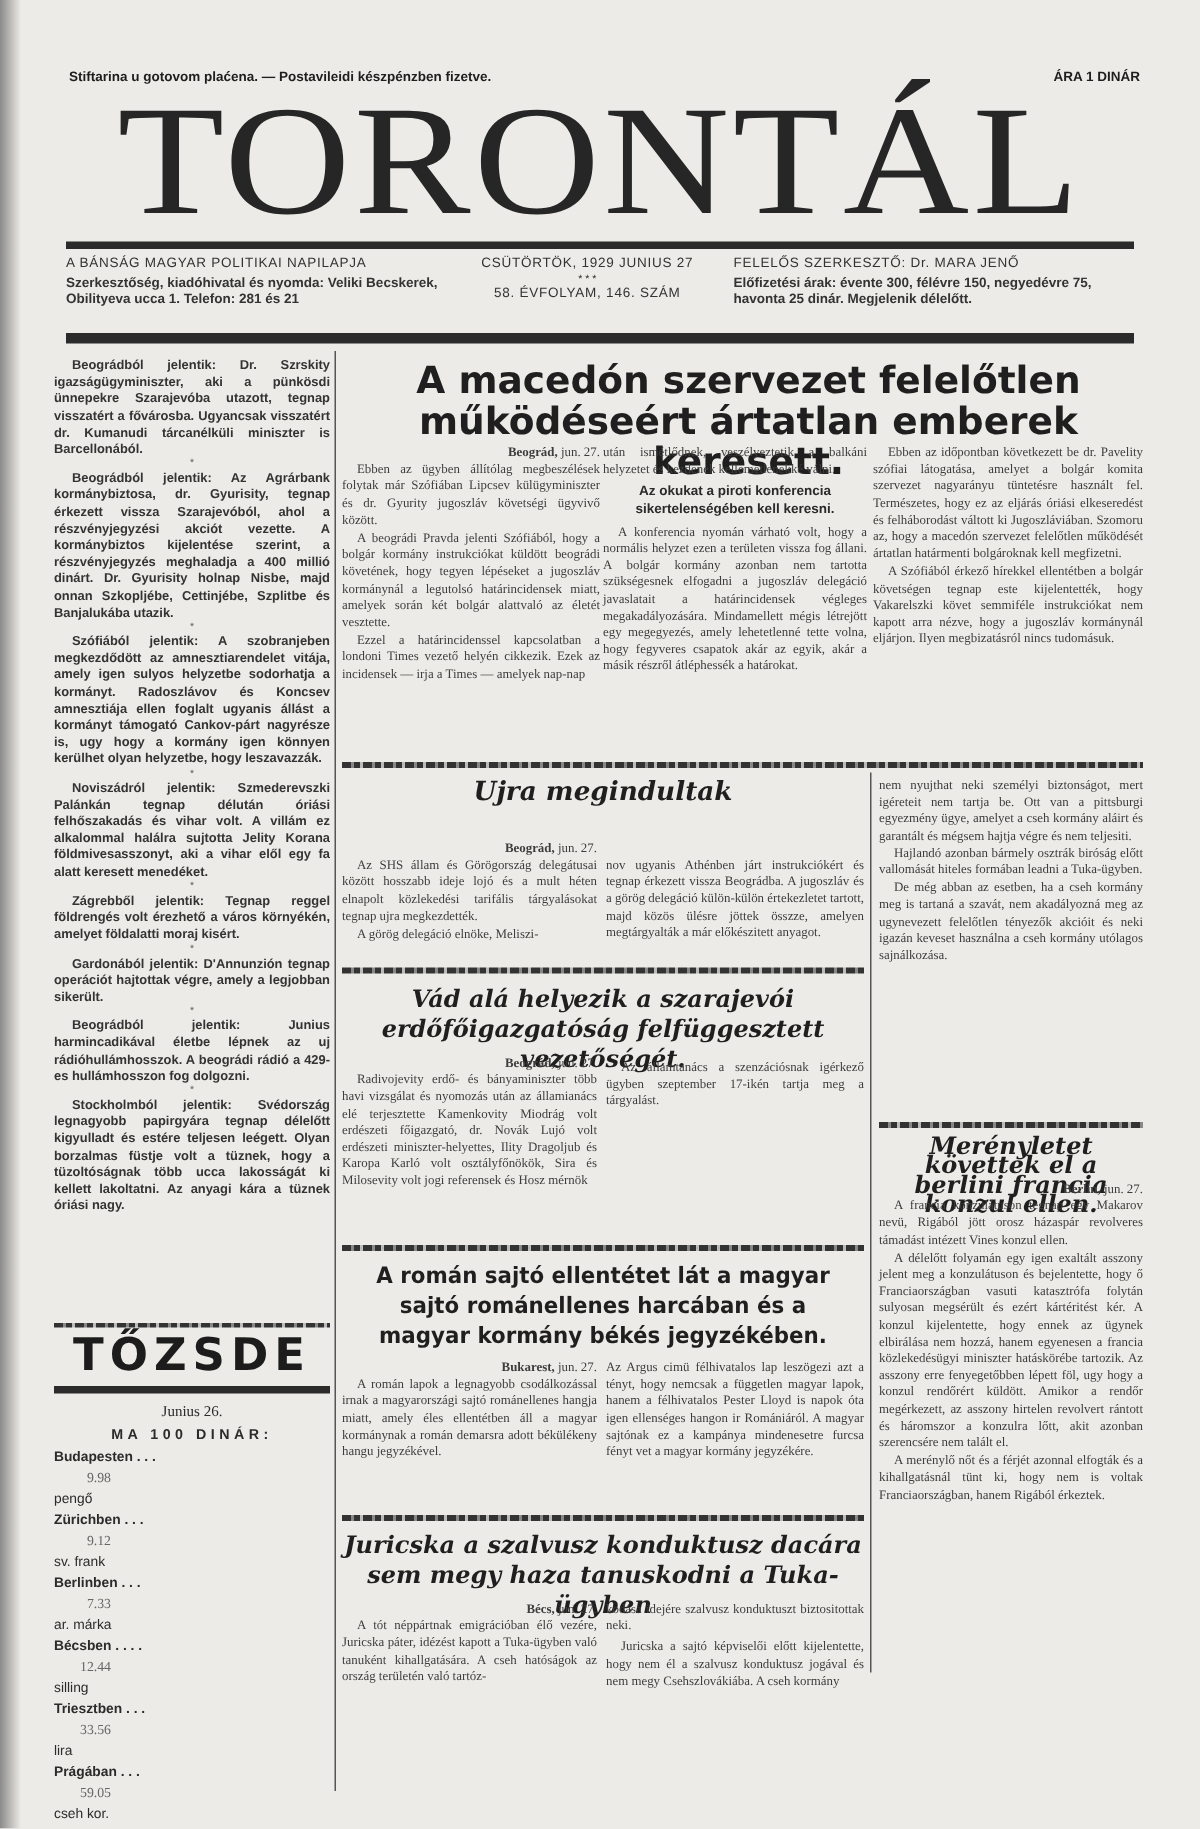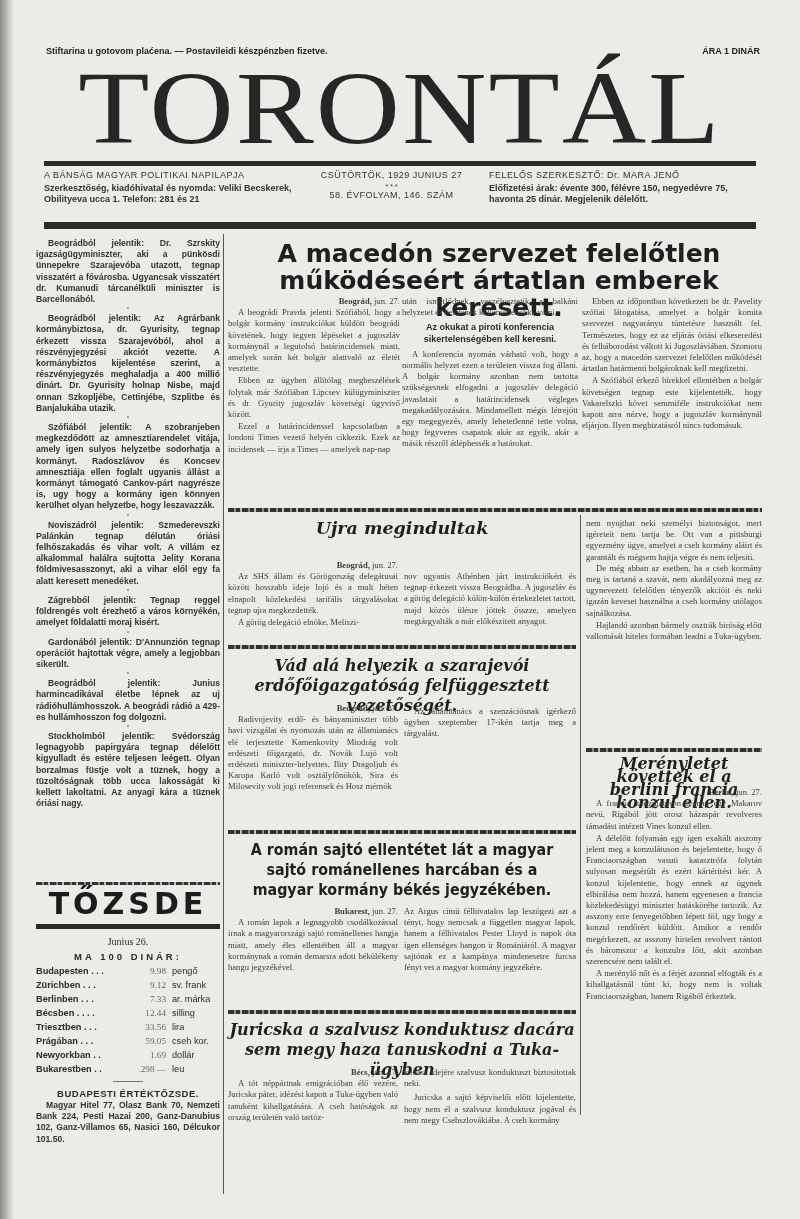"A beográdi Pravda jelenti Szófiából," p { order: before "Ebben az ügyben állítólag megbeszélések" -> after "Ebben az ügyben állítólag megbeszélések" }
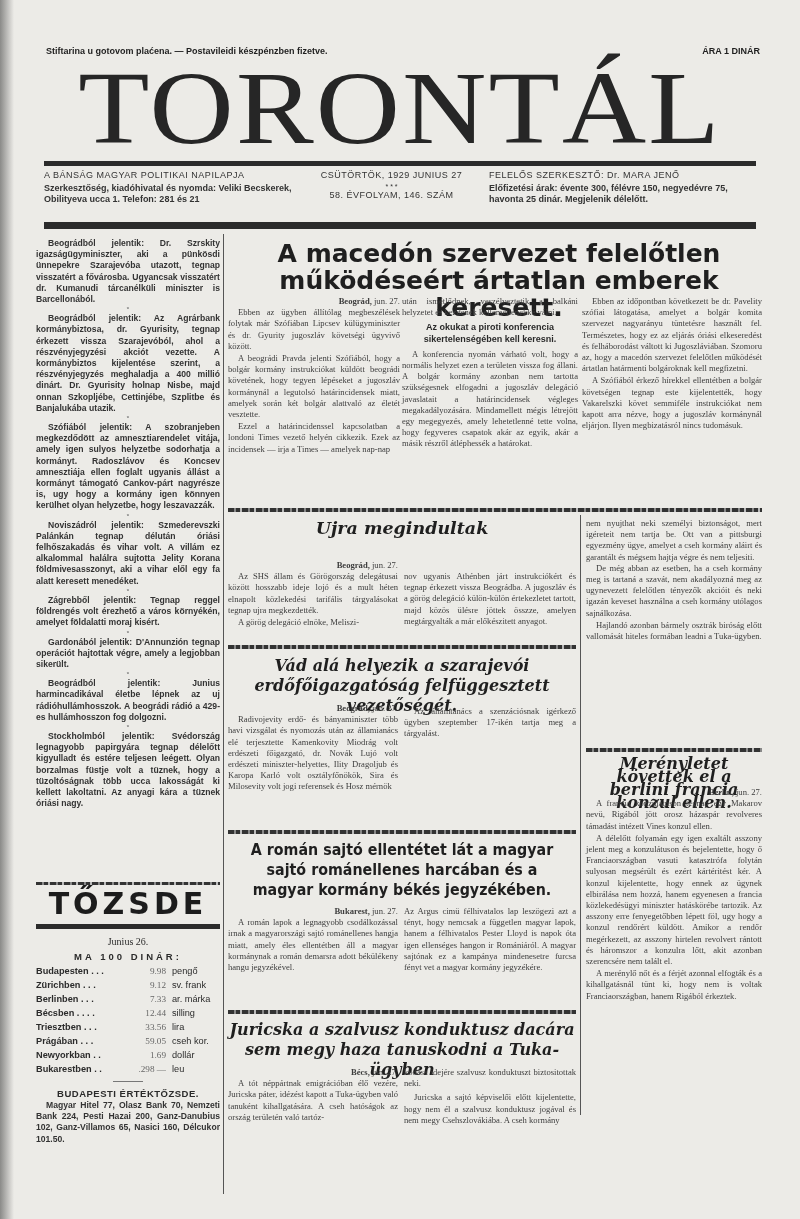"De még abban az esetben," p { order: before "Hajlandó azonban bármely osztrák biróság" -> after "Hajlandó azonban bármely osztrák biróság" }
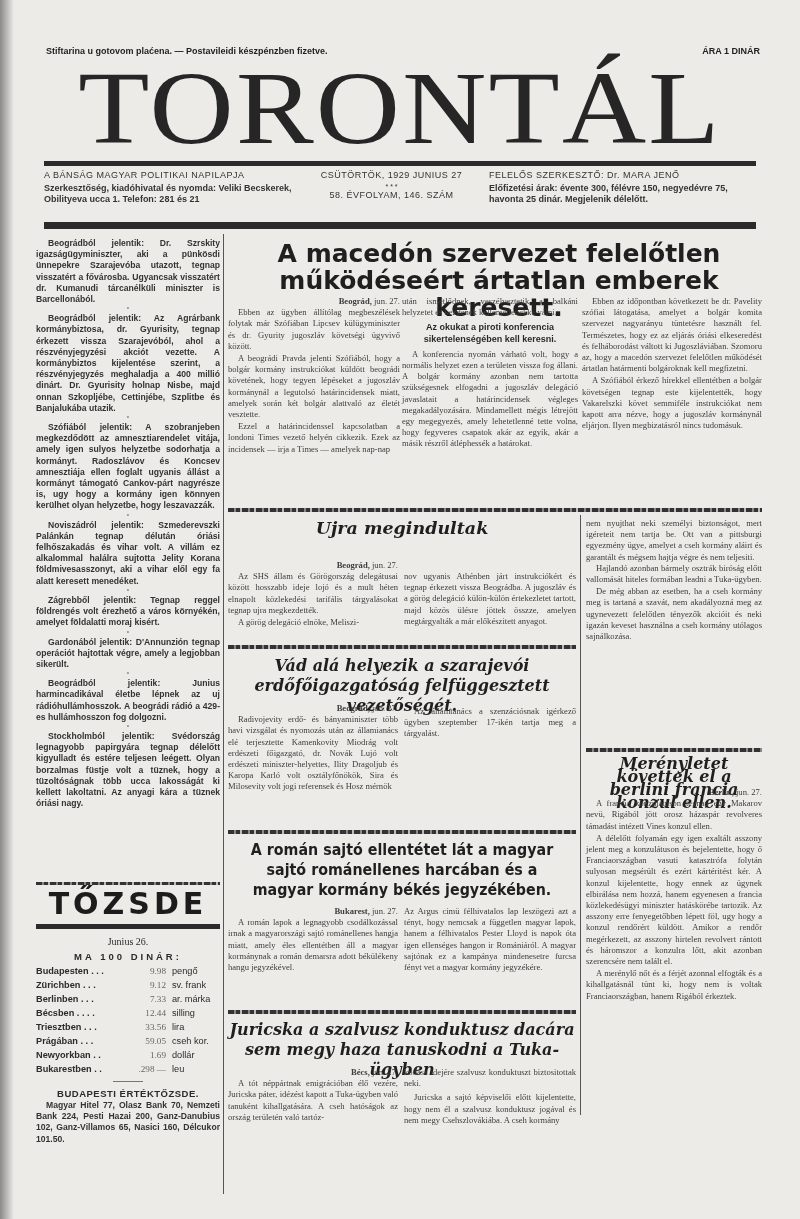"Budapesten . . ." .rates .row { flex-direction: none -> column }
